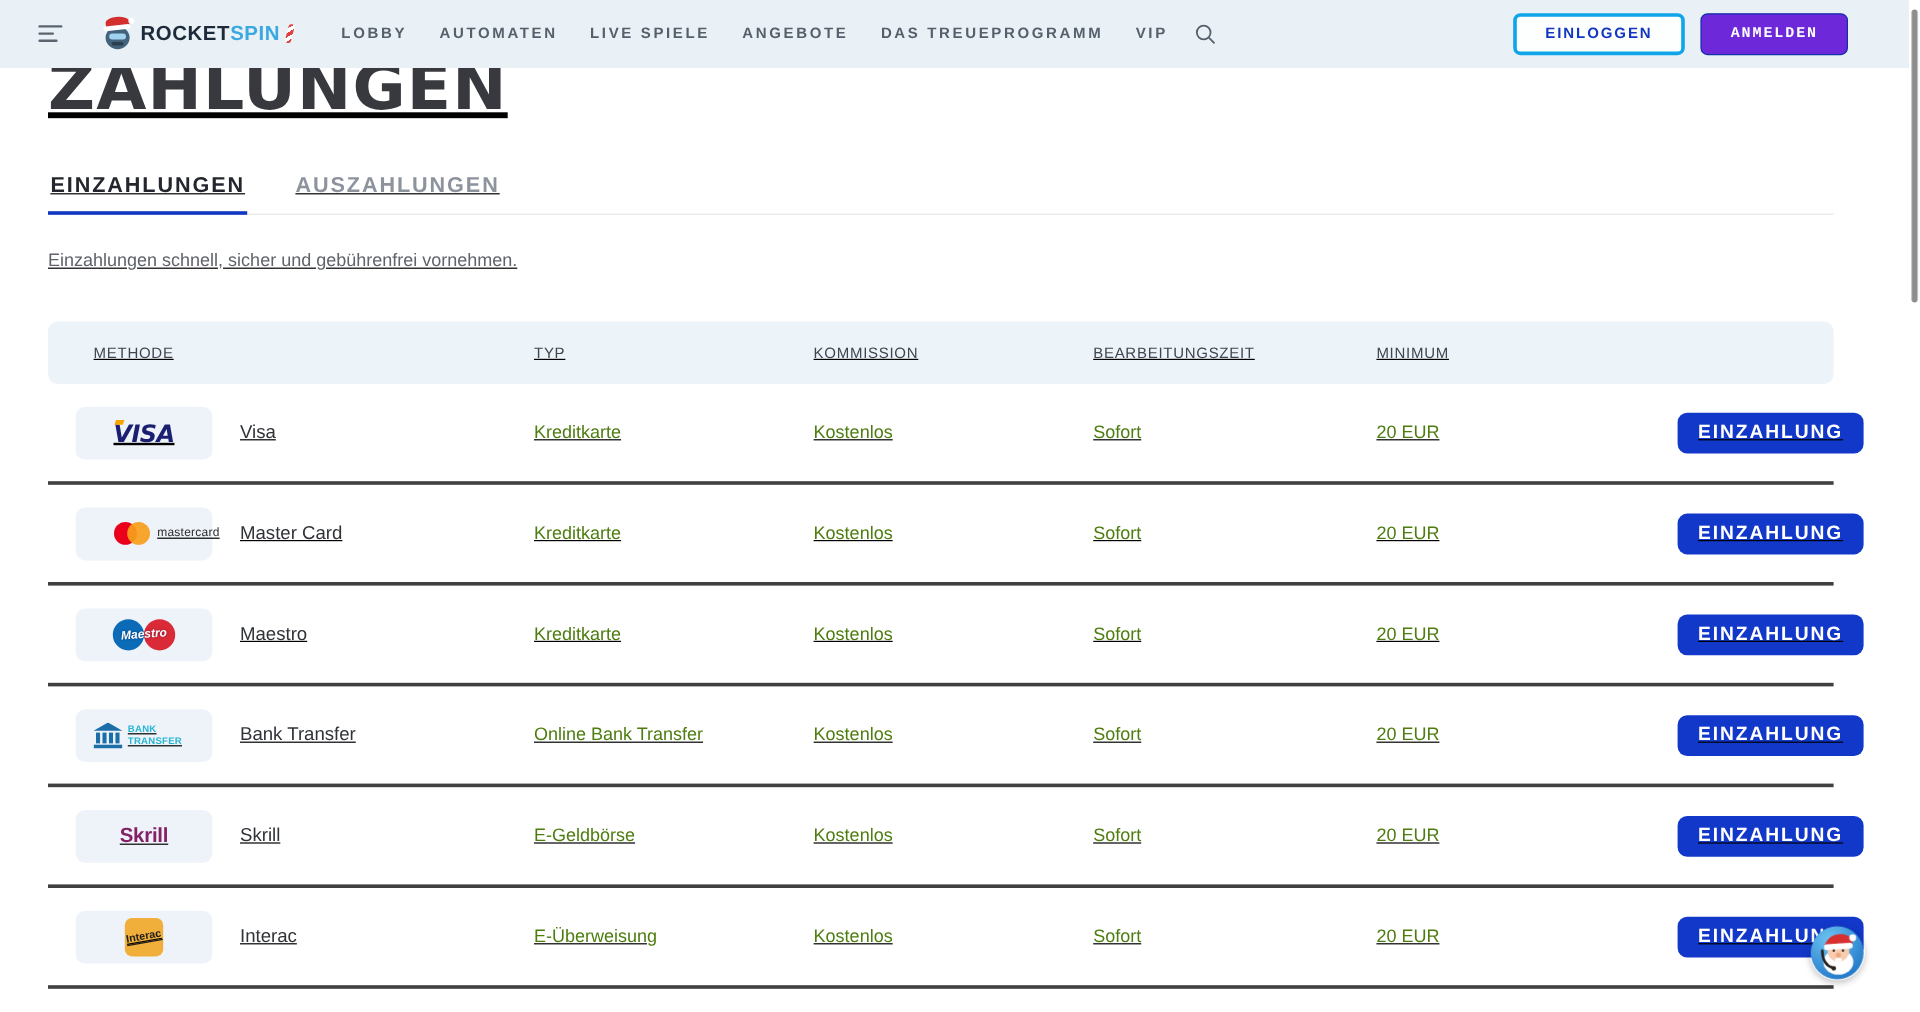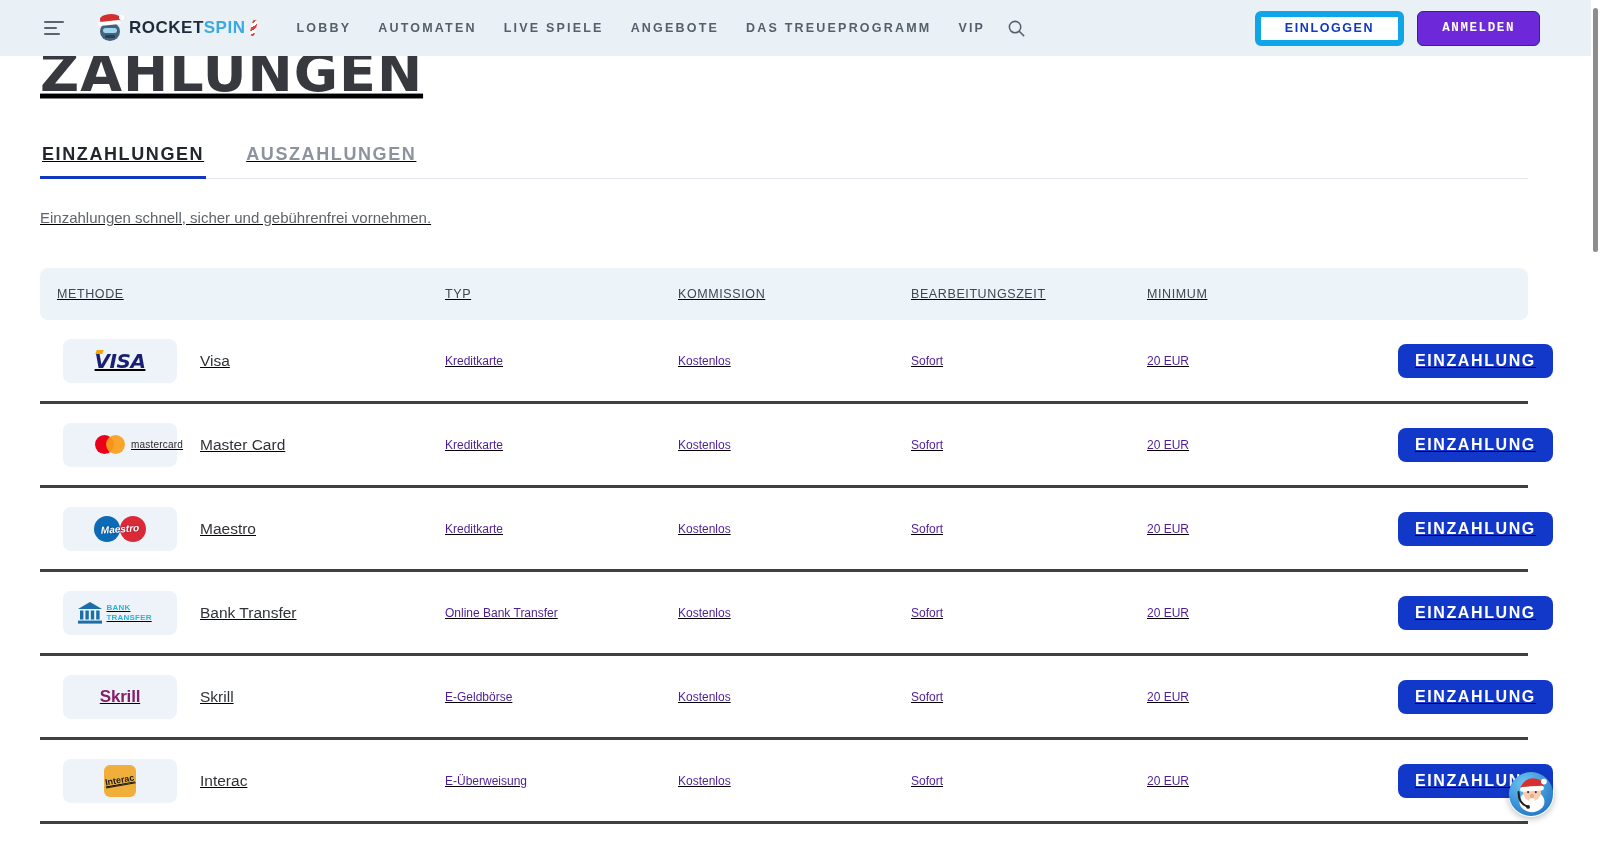"ROCKETSPIN" .header { padding: 0 60px 0 44px -> 0 60px 0 32px }
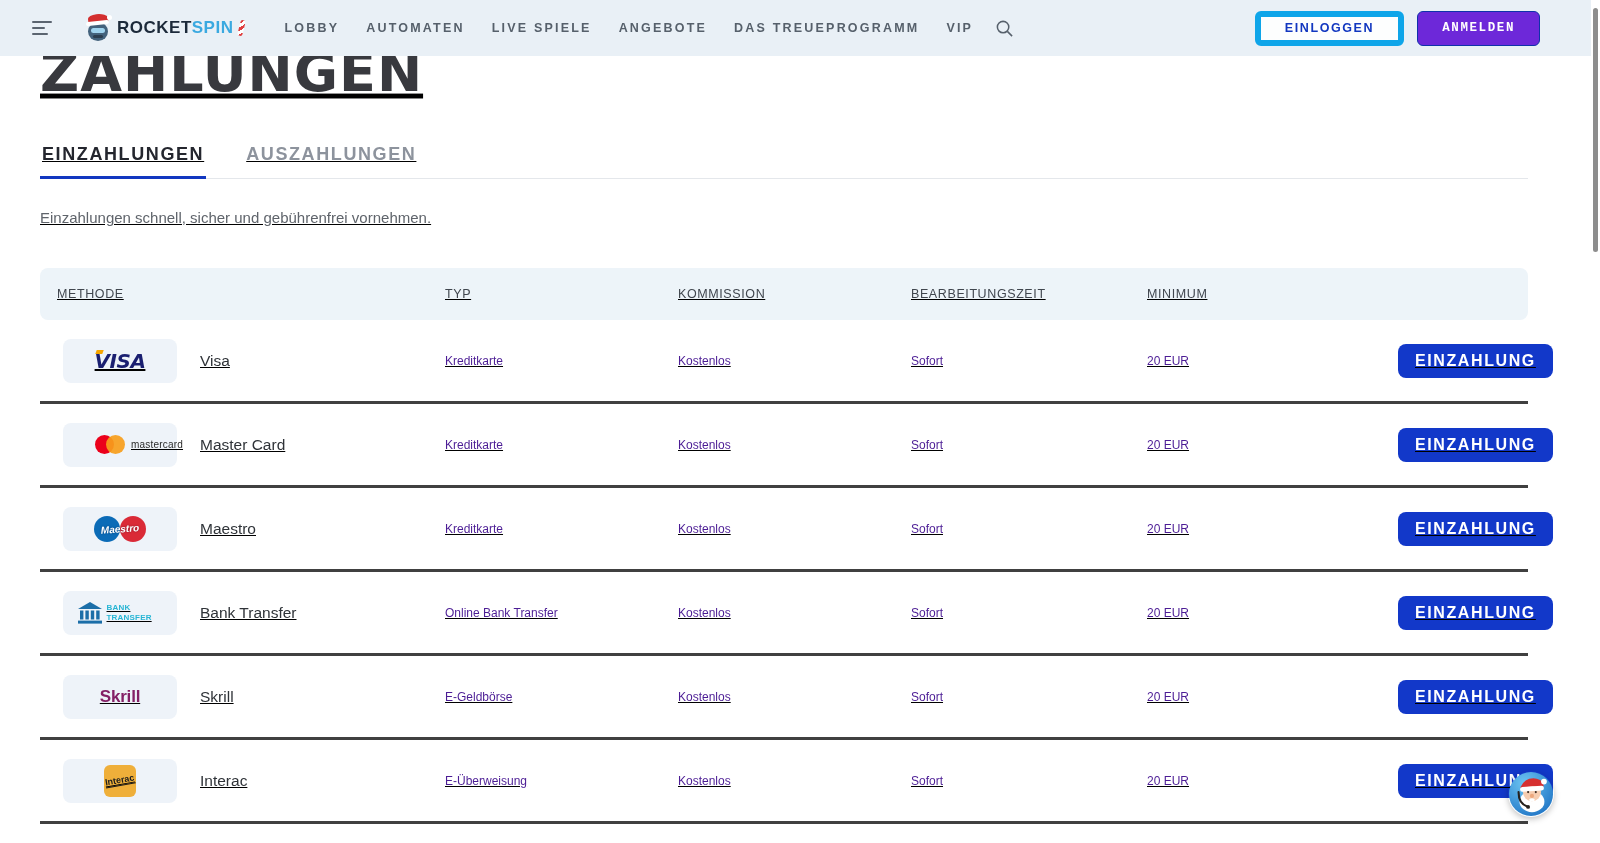"EINLOGGEN" .btn-login { border: 6px solid #0ea5e9 -> 3px solid #0ea5e9 }
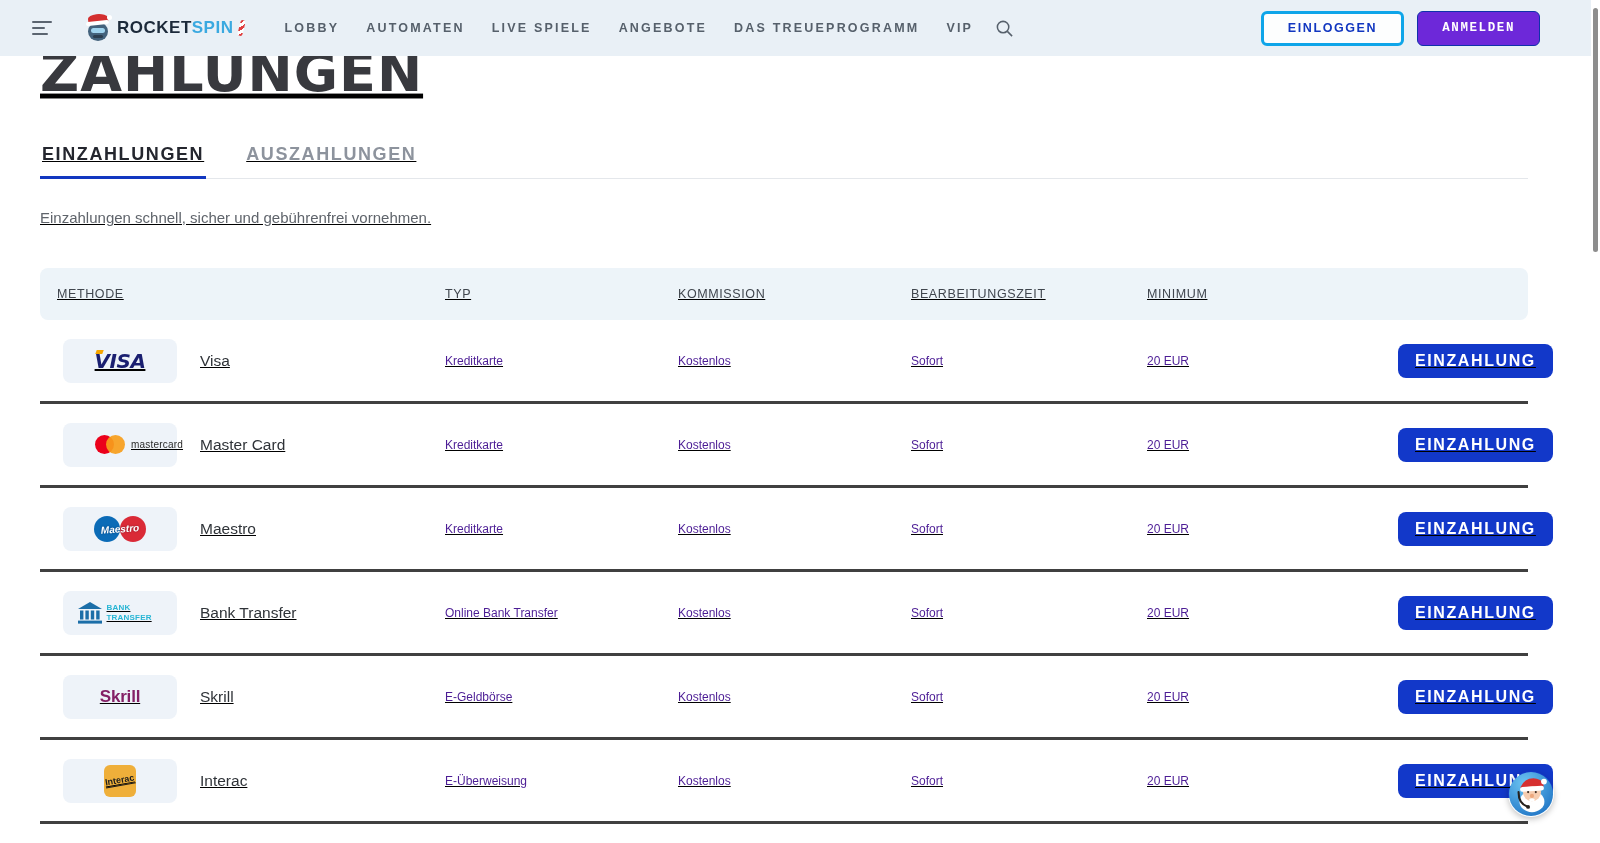"METHODE" .phead .c0 { padding-left: 17px -> 38px }
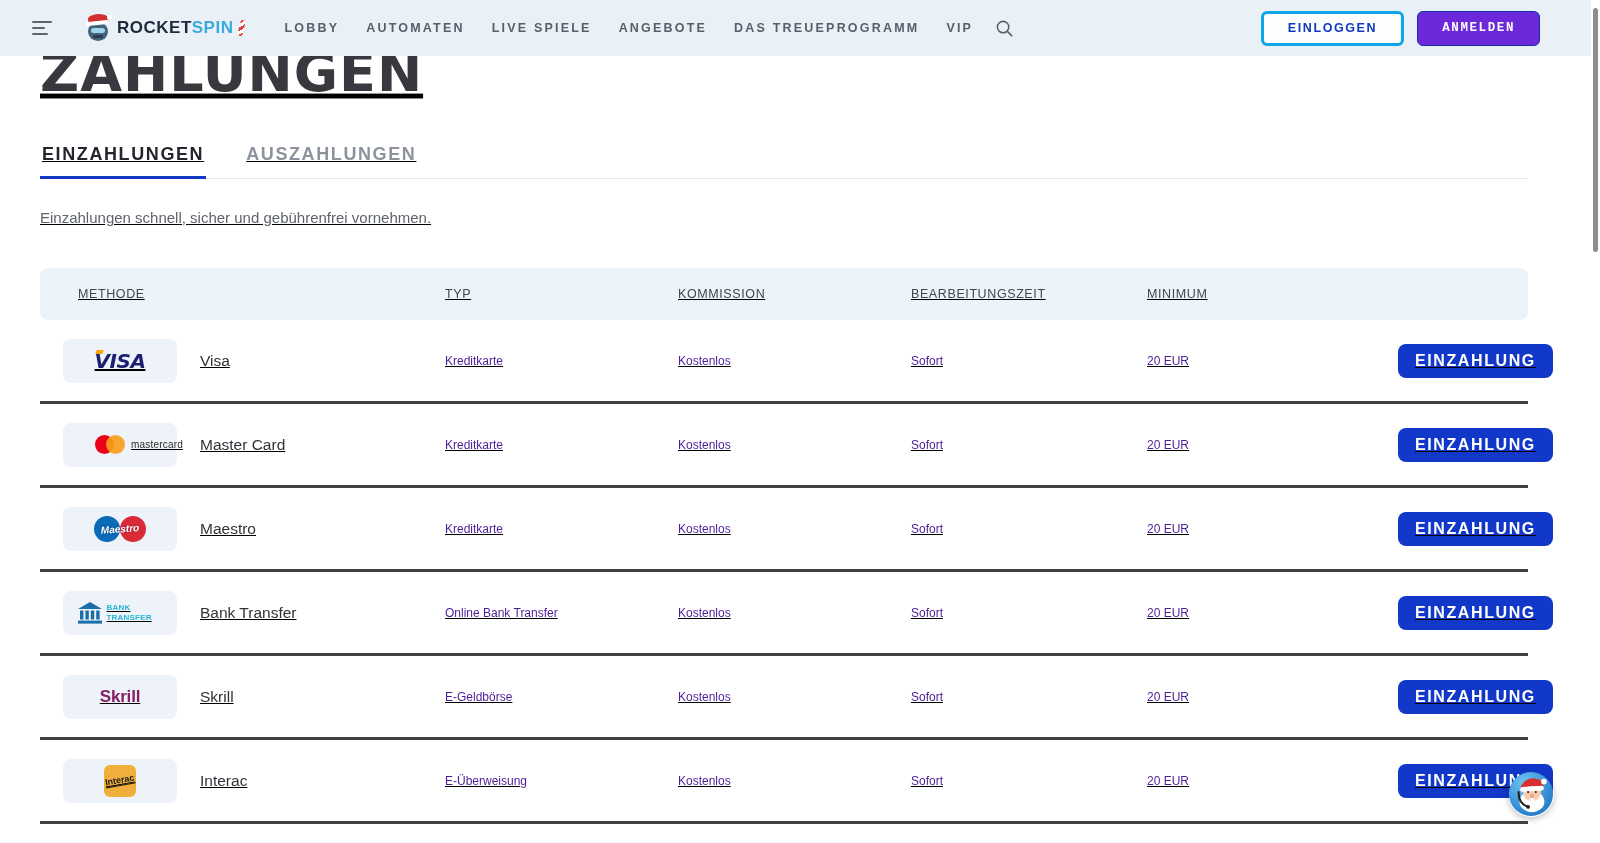"Kreditkarte" .cell-text { color: #4c1d95 -> #4d7c0f; font-size: 12px -> 15px }
